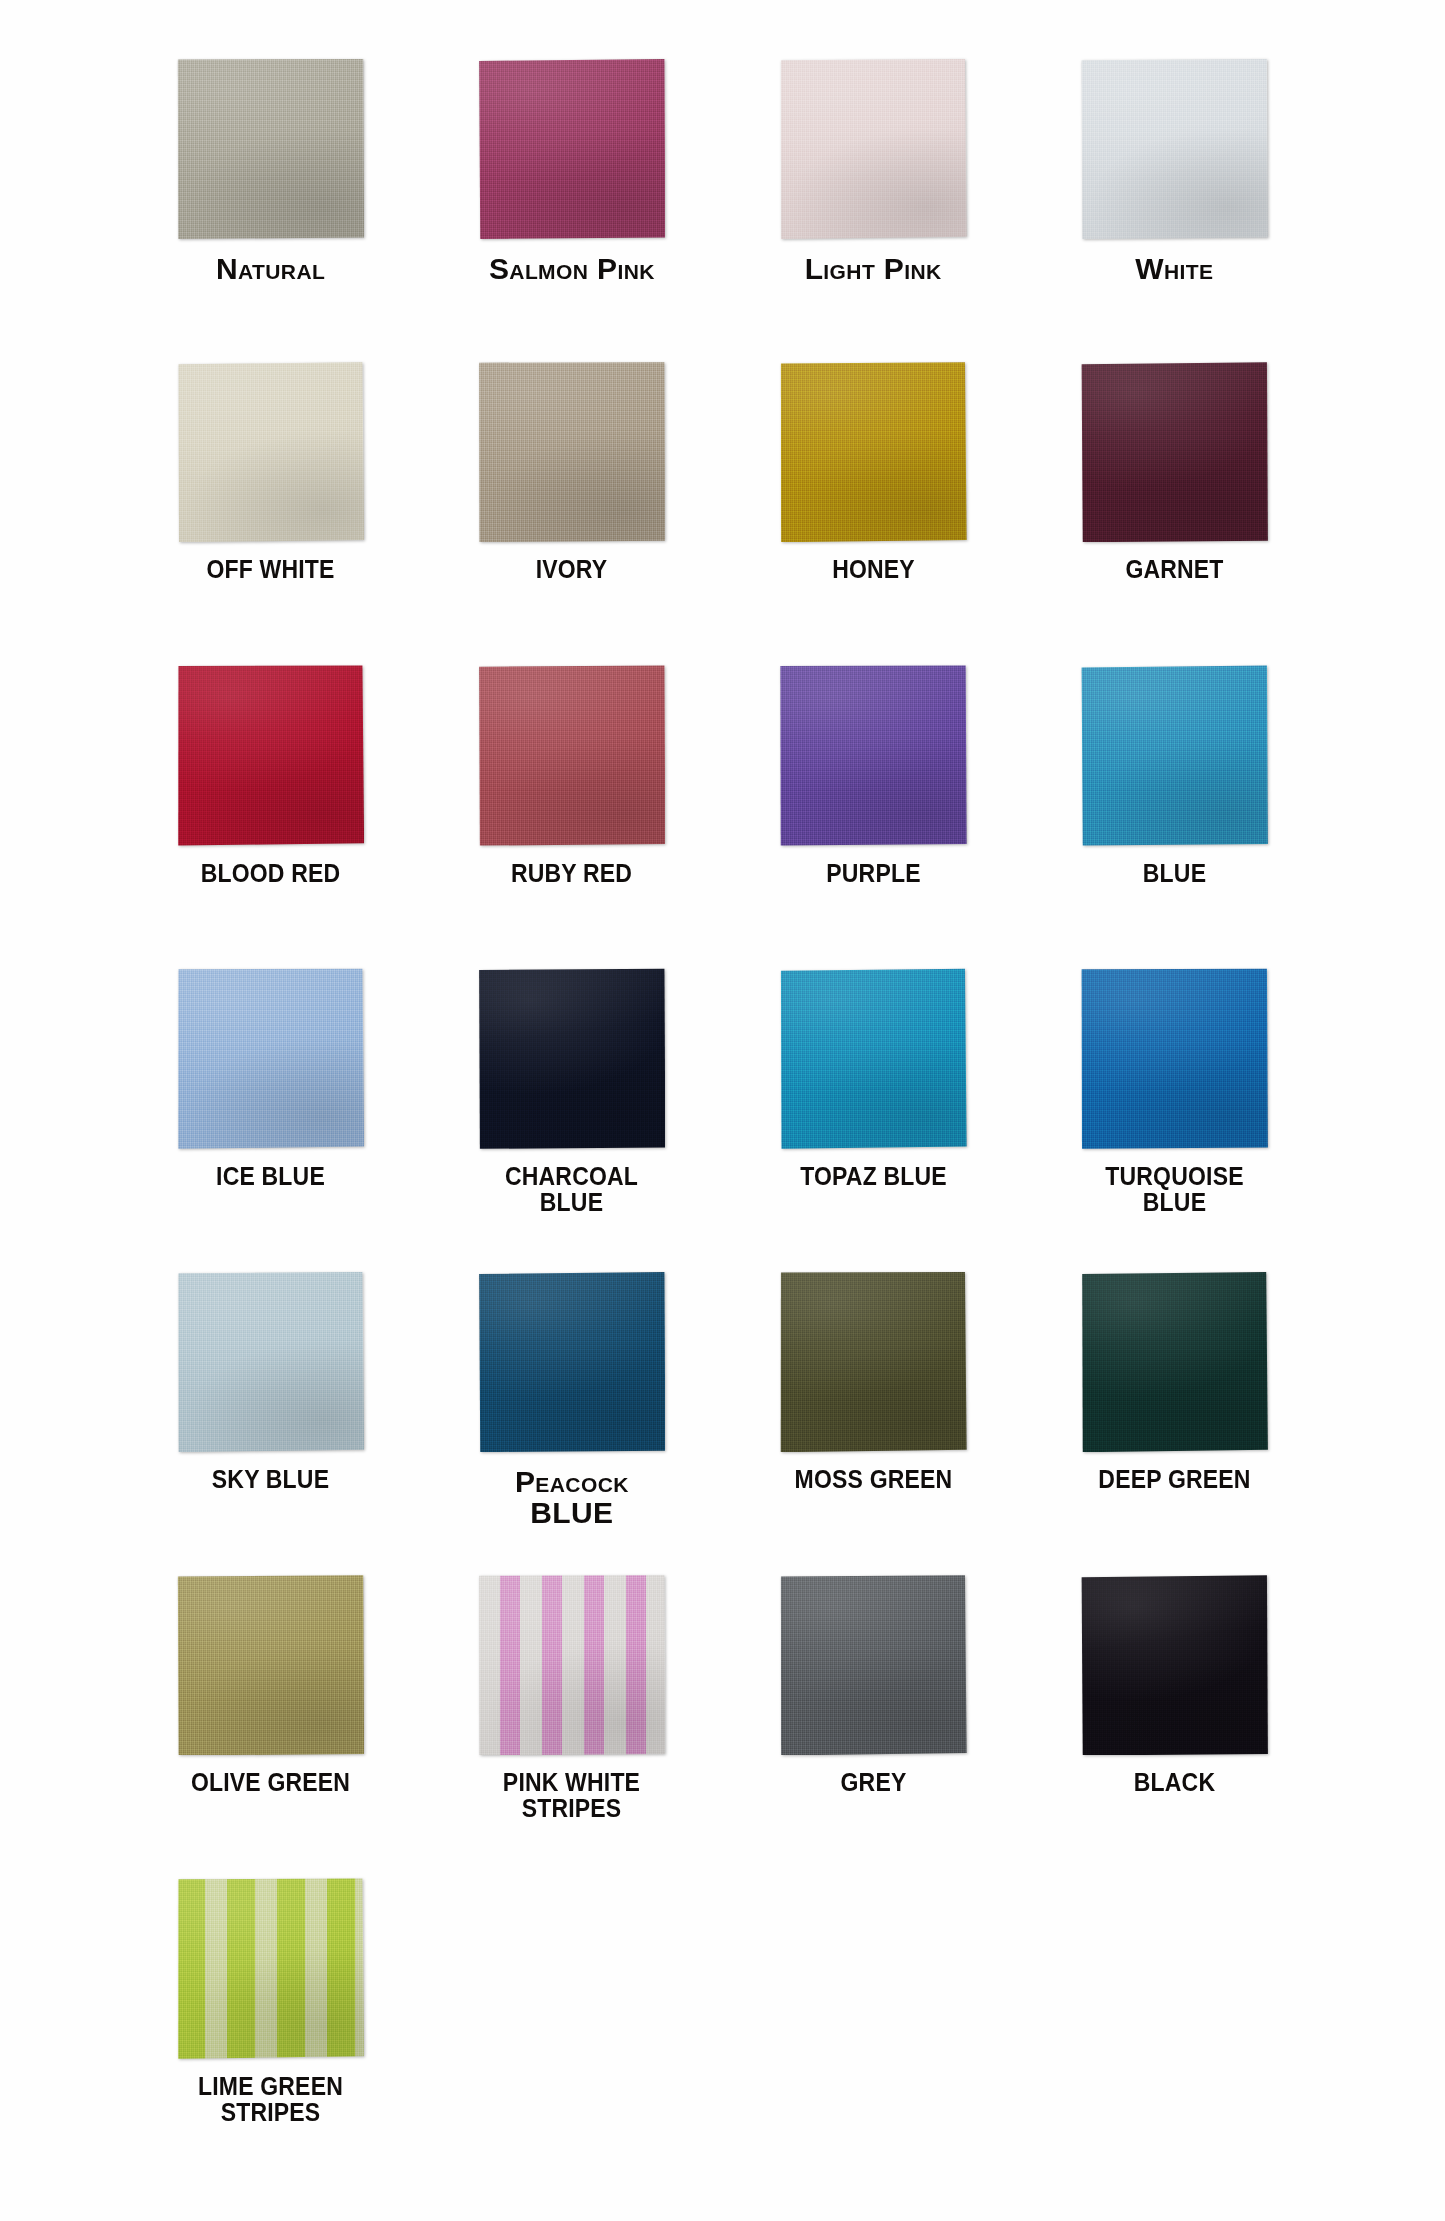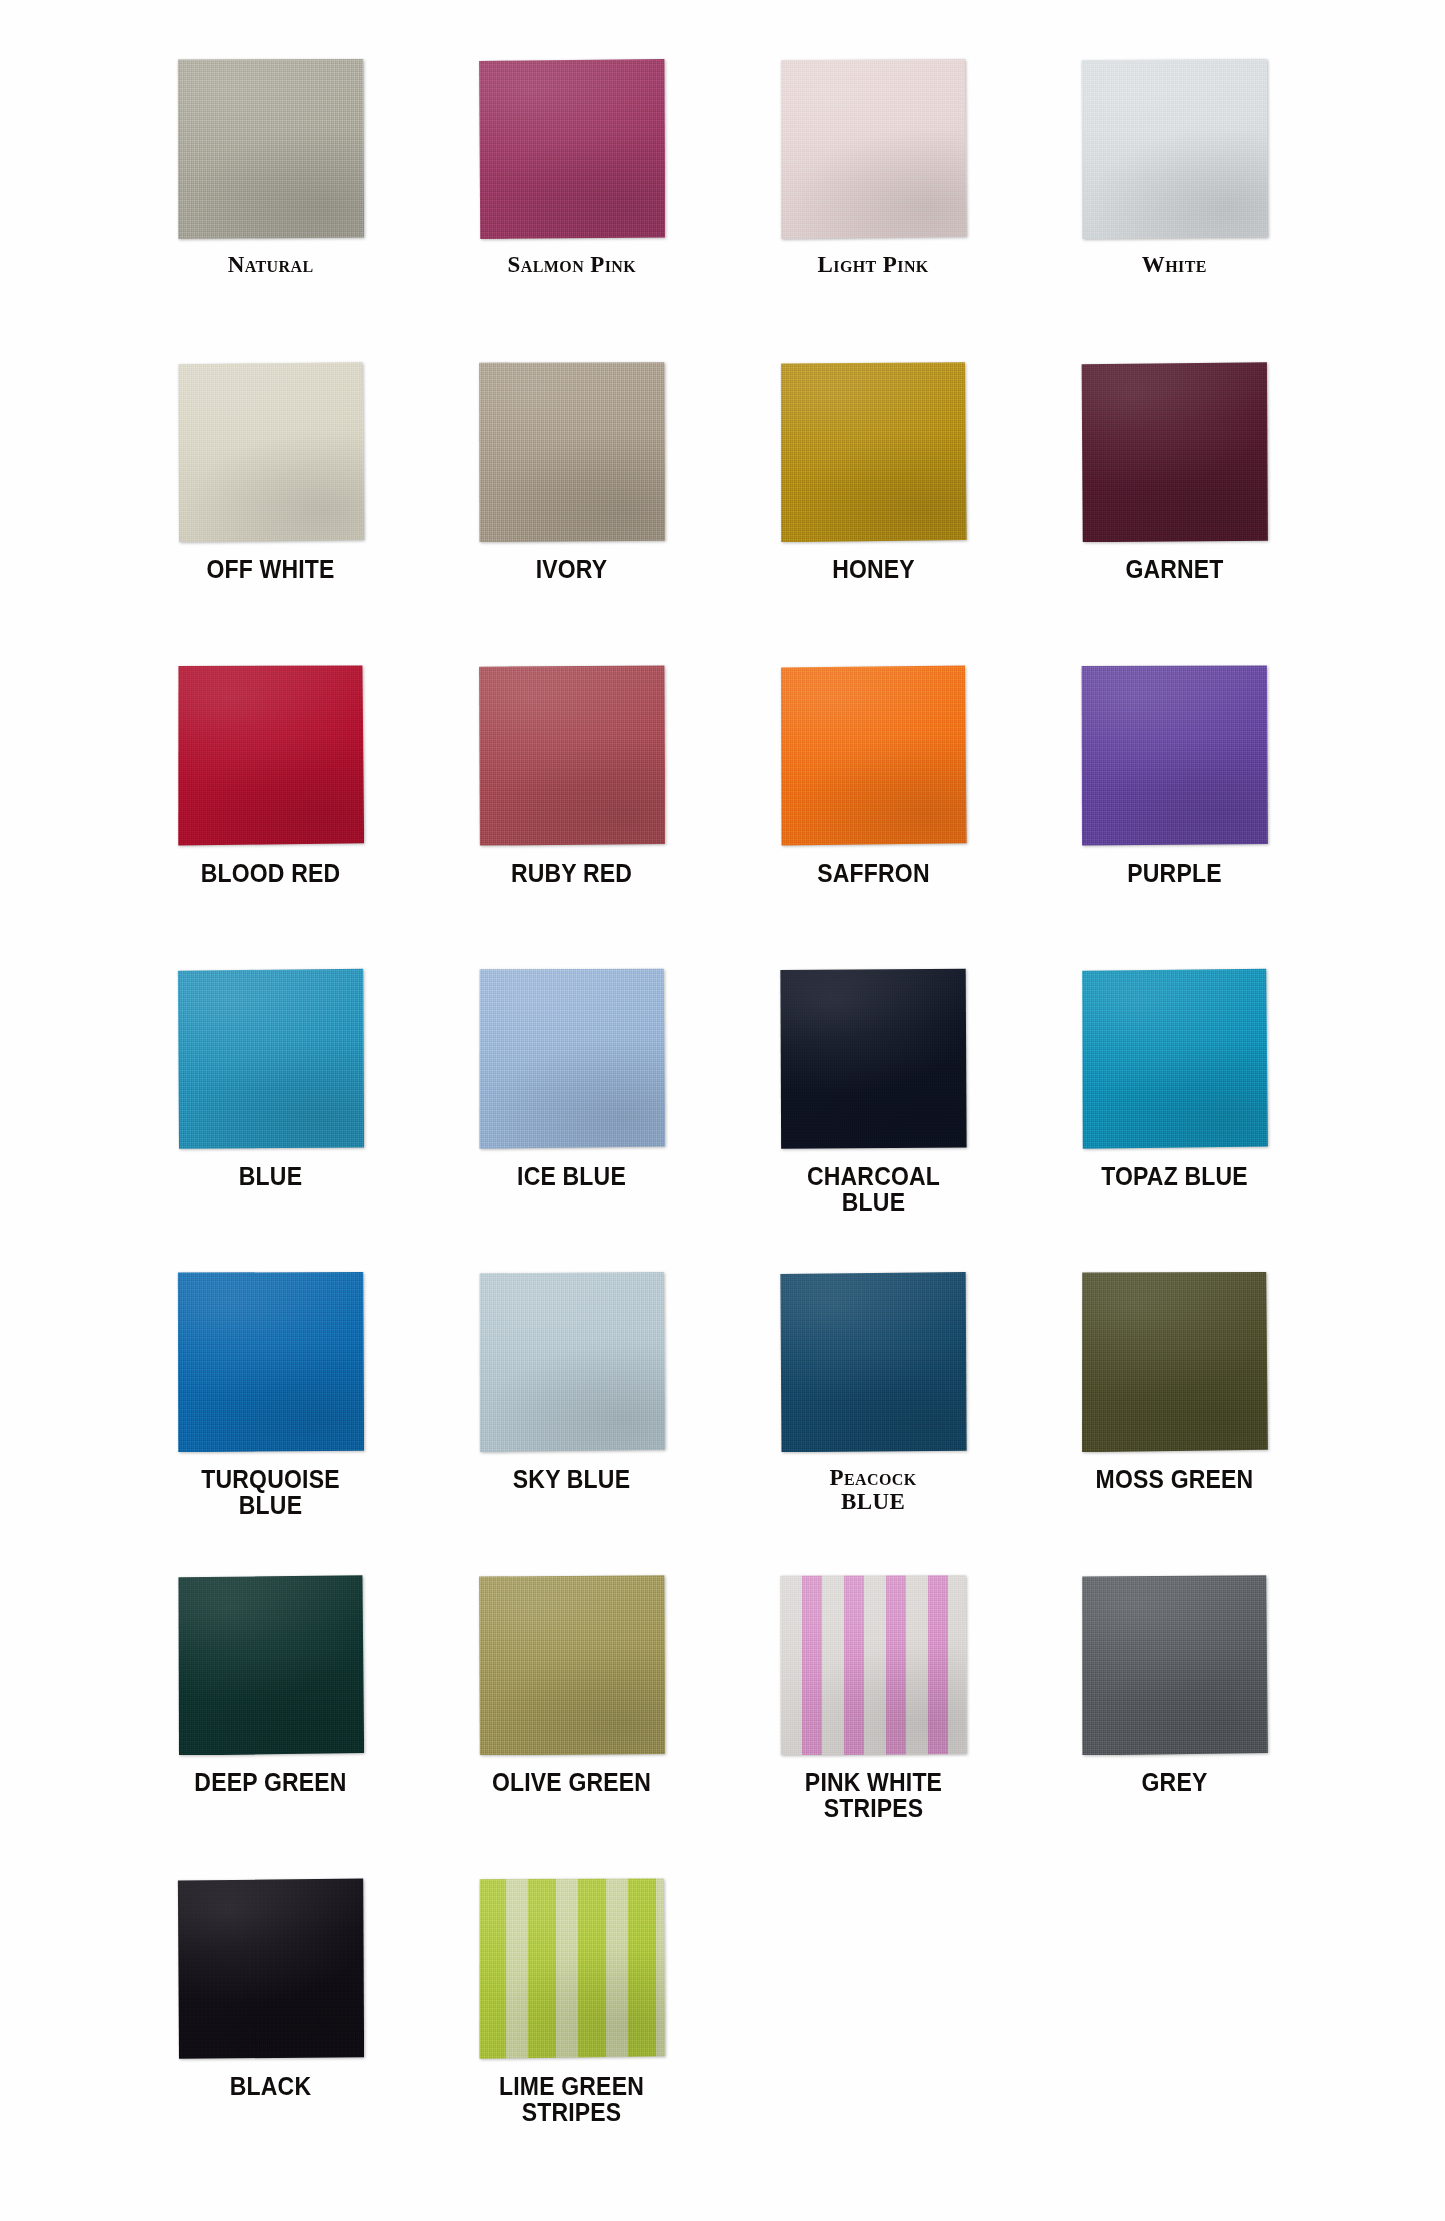"Natural" .label.serif-caps { font-family: Liberation Serif, serif -> Liberation Sans, sans-serif; font-size: 23px -> 30px }
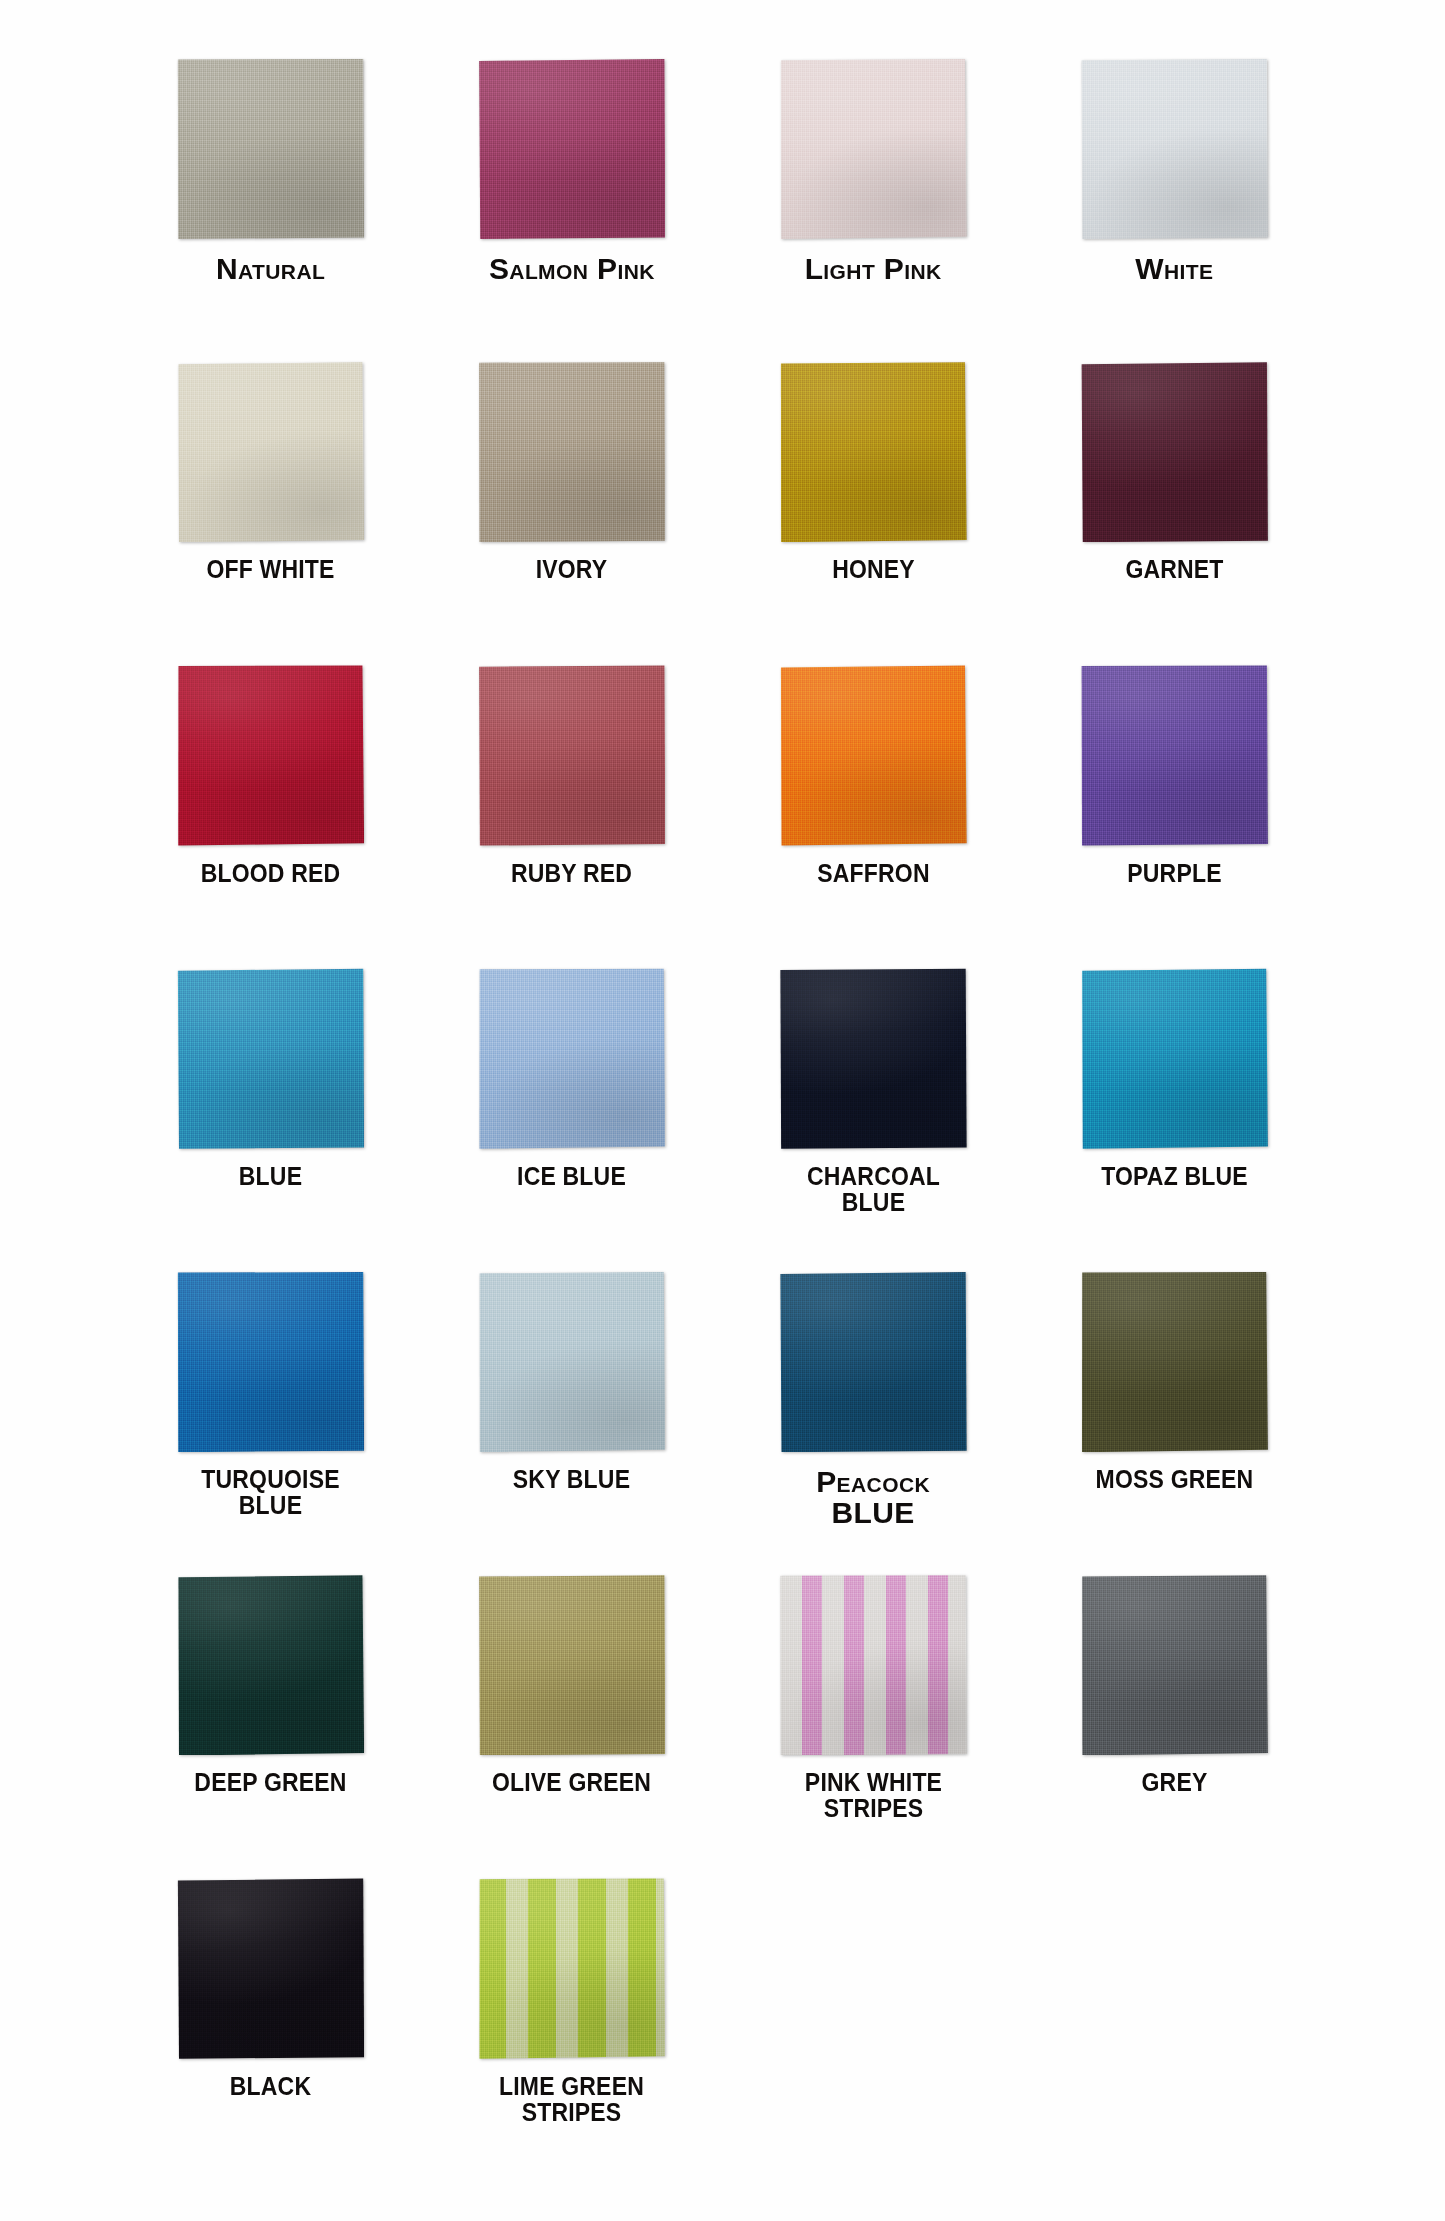"SAFFRON" div.cell { html: <div> <div> <div></div> </div> <div> <span>SAFFRON</span> </div> </div> -> none }
